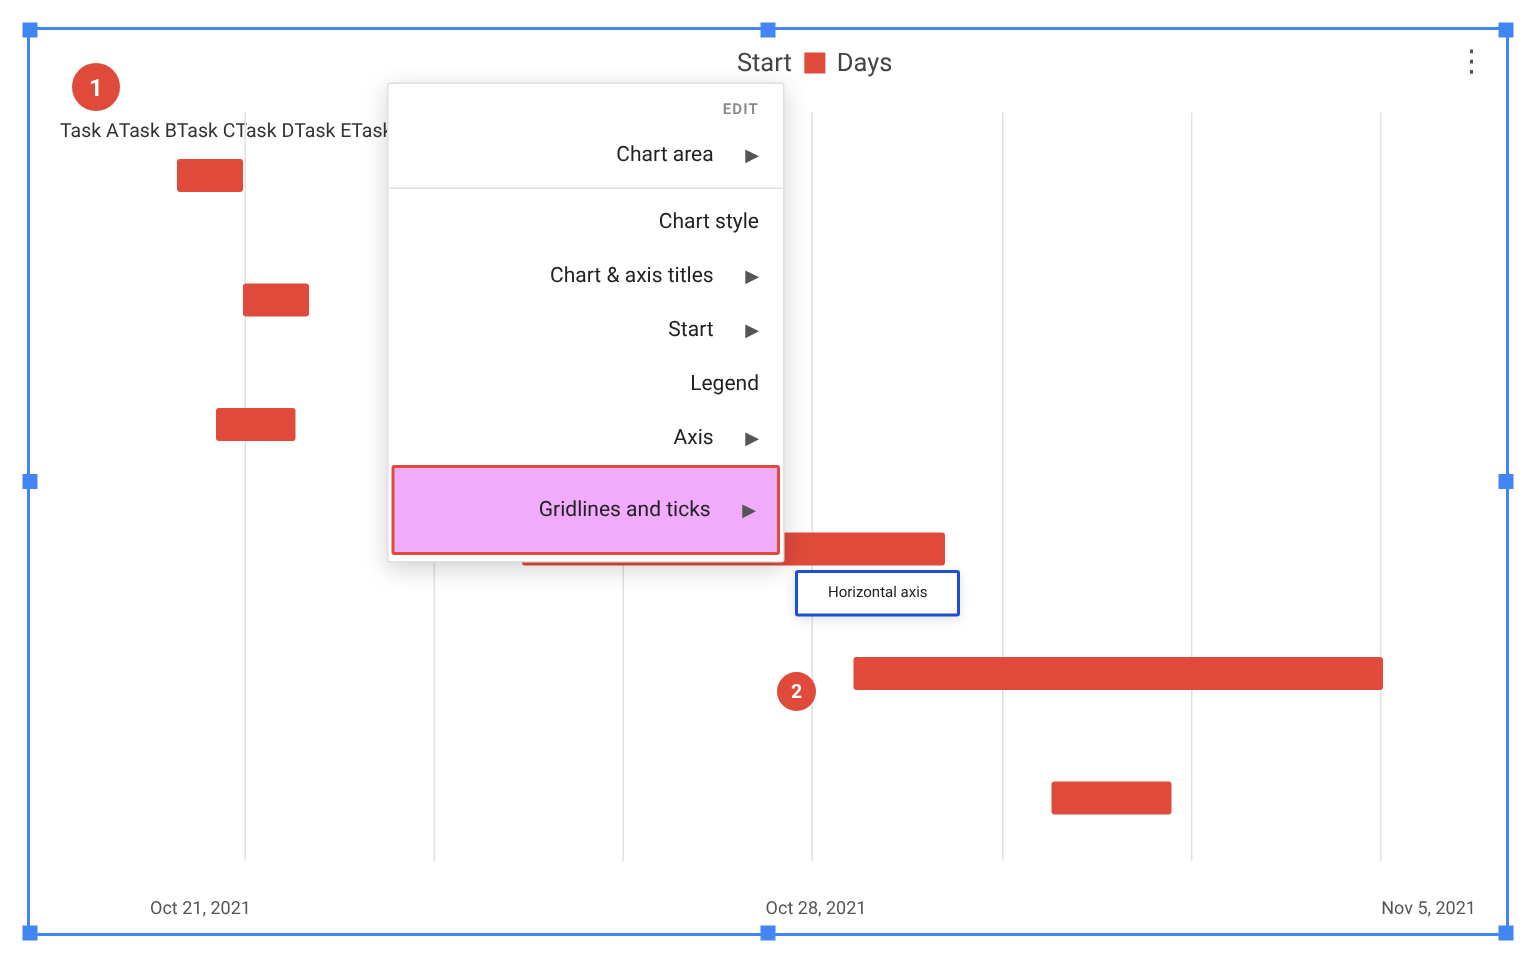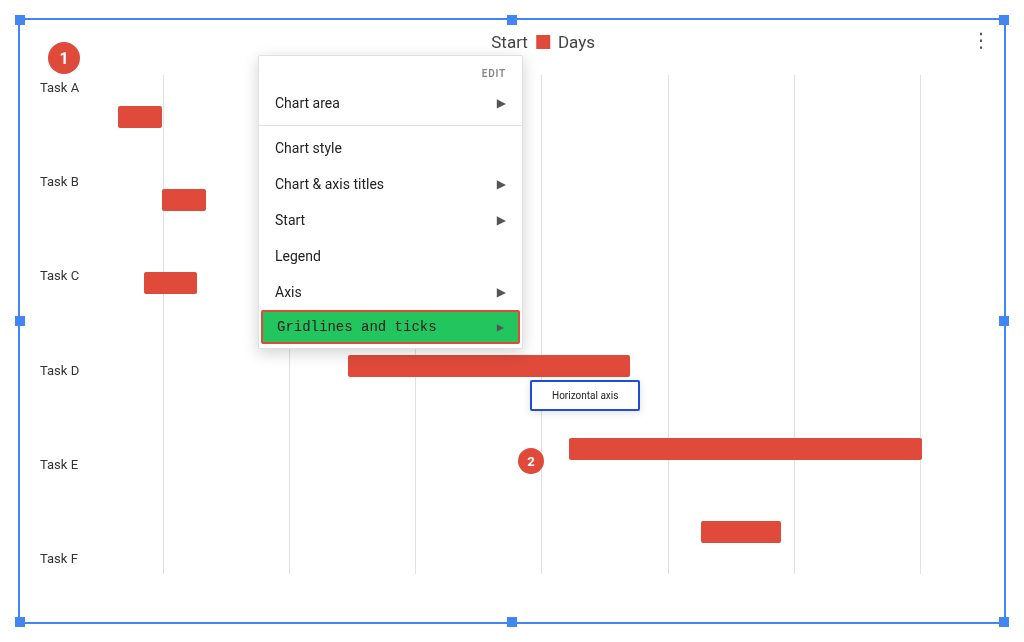"Task A" .y-axis { flex-direction: column -> row }
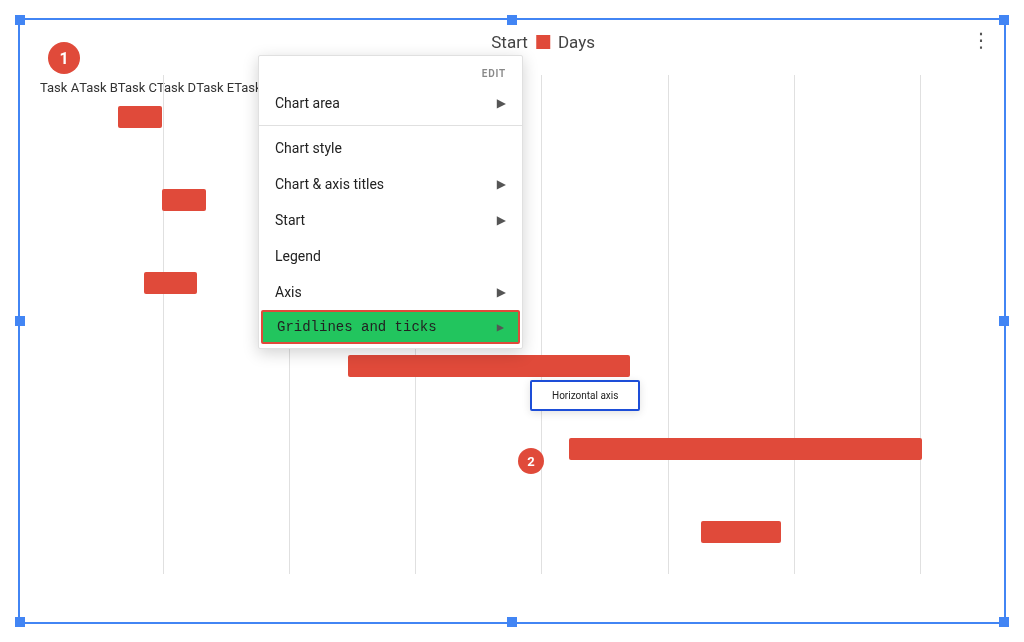"Chart area" .menu-item { gap: none -> 21px; justify-content: space-between -> flex-end }
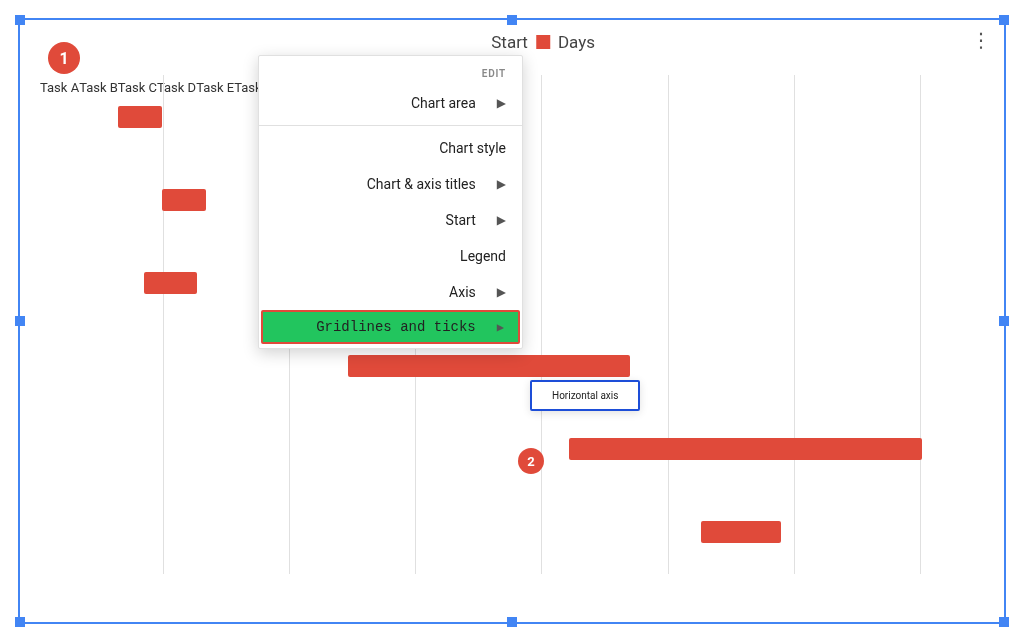"Gridlines and ticks" .menu-item.highlighted { background: #22c55e -> #f0abfc; font-family: Liberation Mono, monospace -> none; padding: 7px 14px -> 20px 14px }
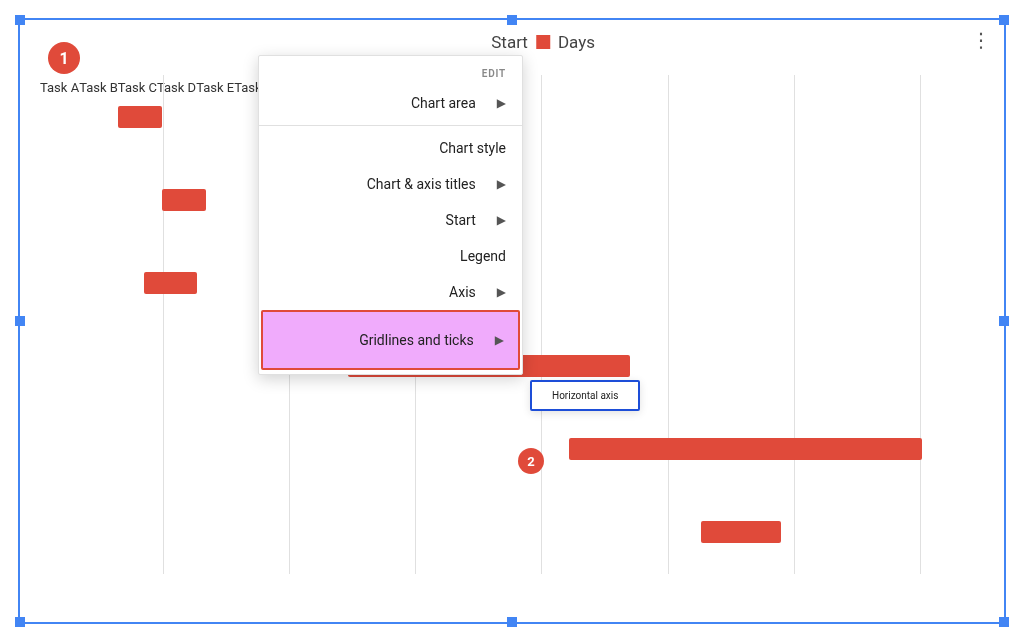"Oct 21, 2021" div.x-axis { html: none -> <div> <span>Oct 21, 2021</span> <span>Oct 28, 2021</span> <span>Nov 5, 2021</span> </div> }
